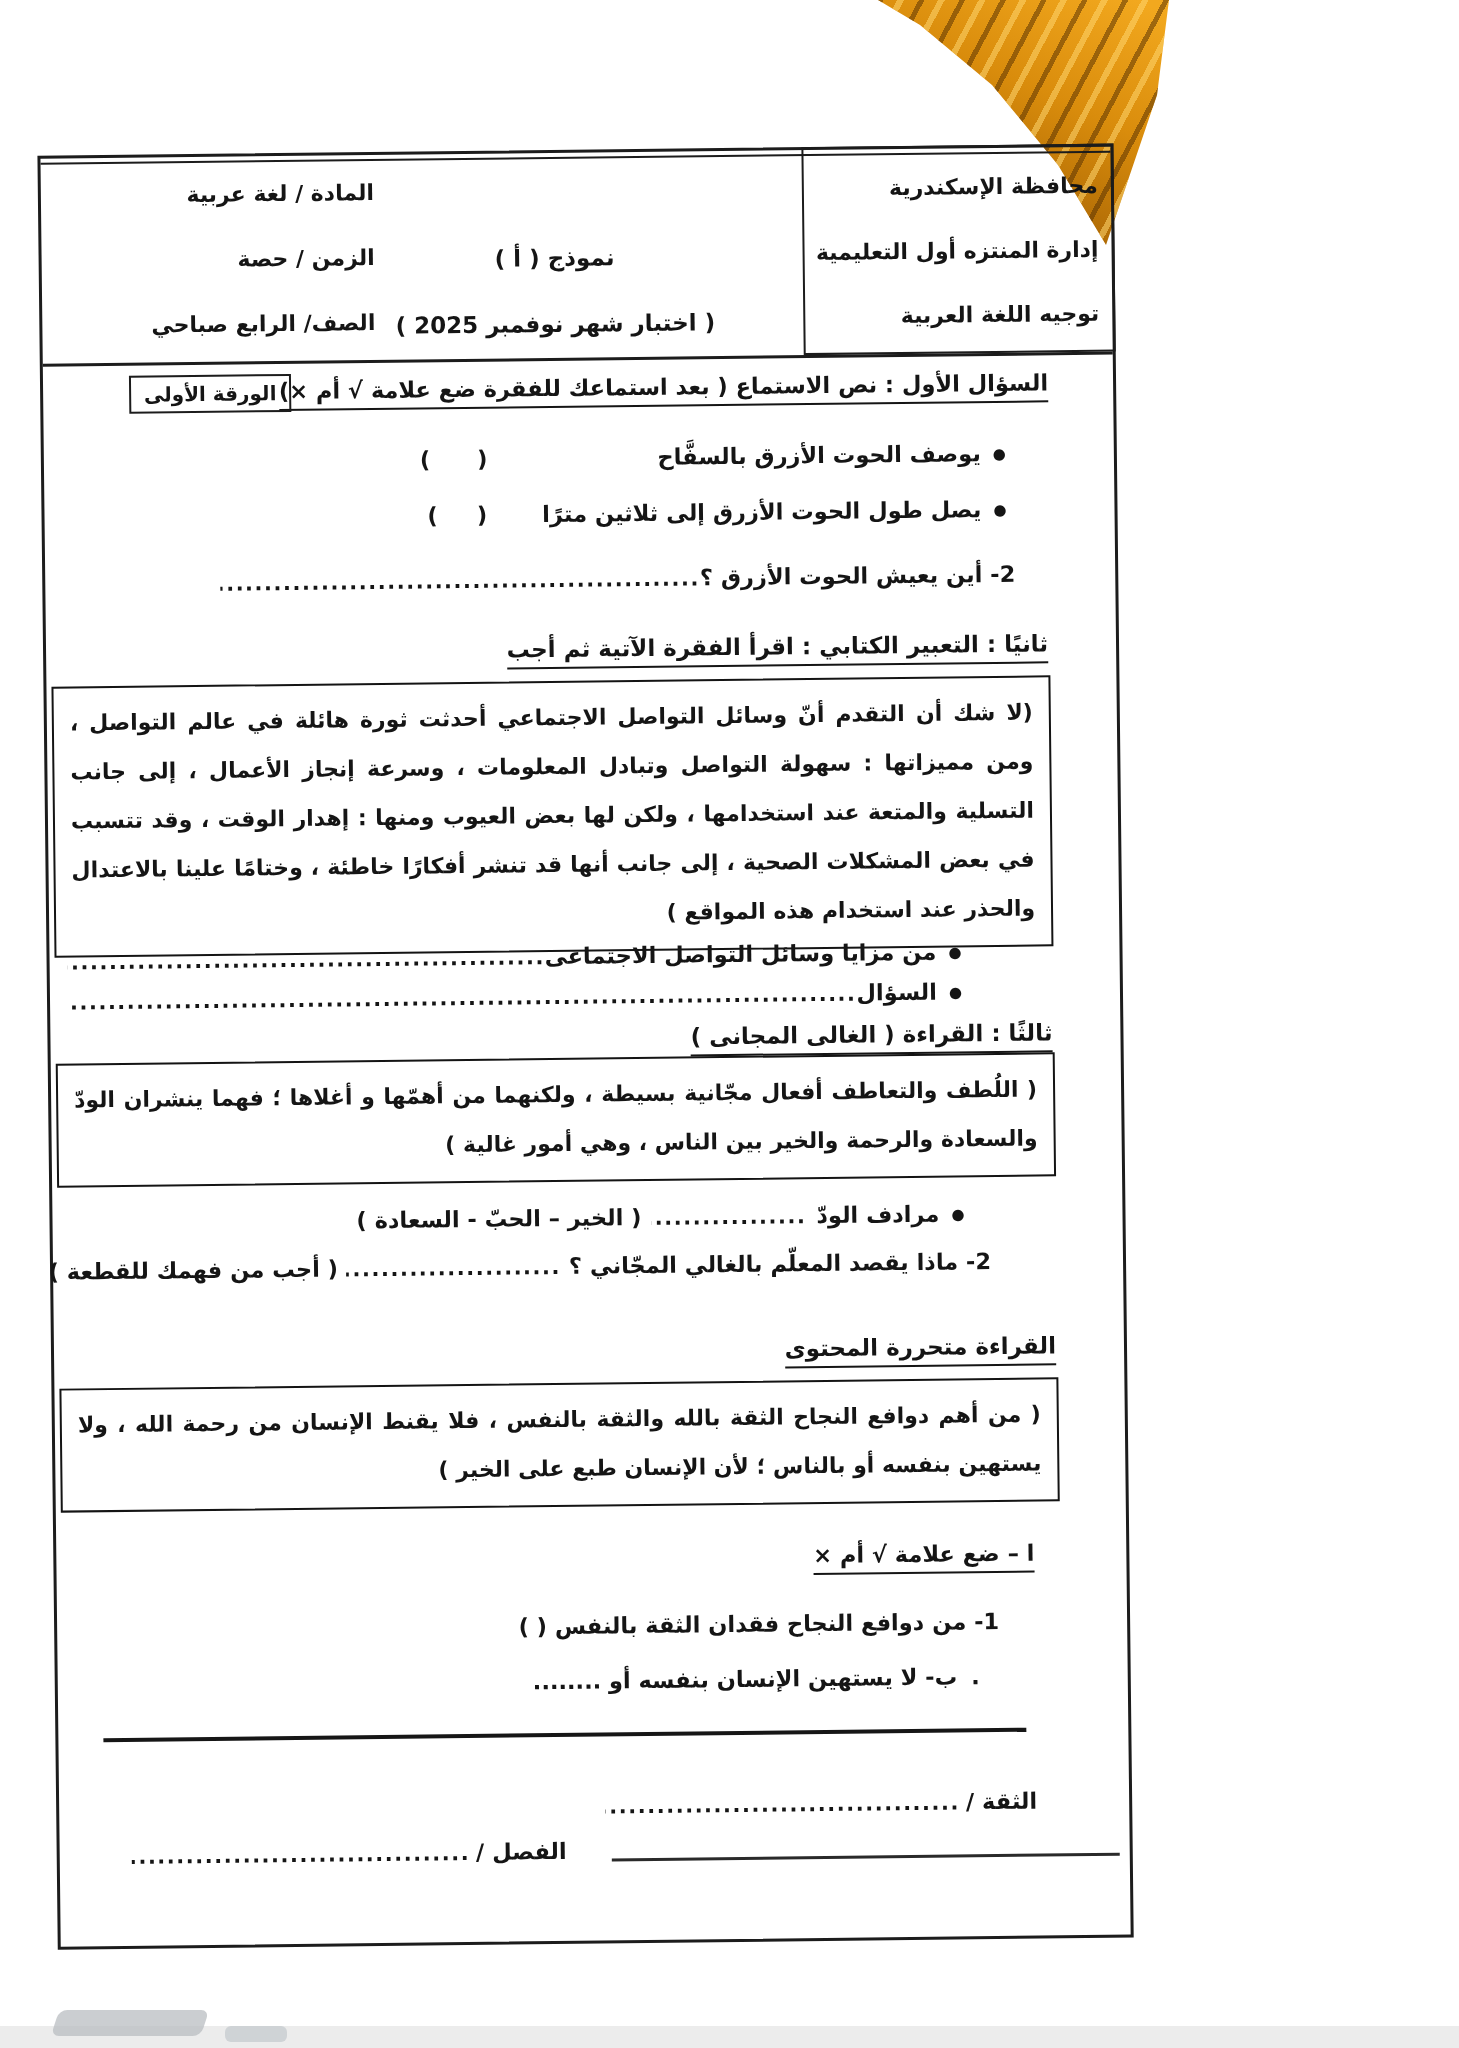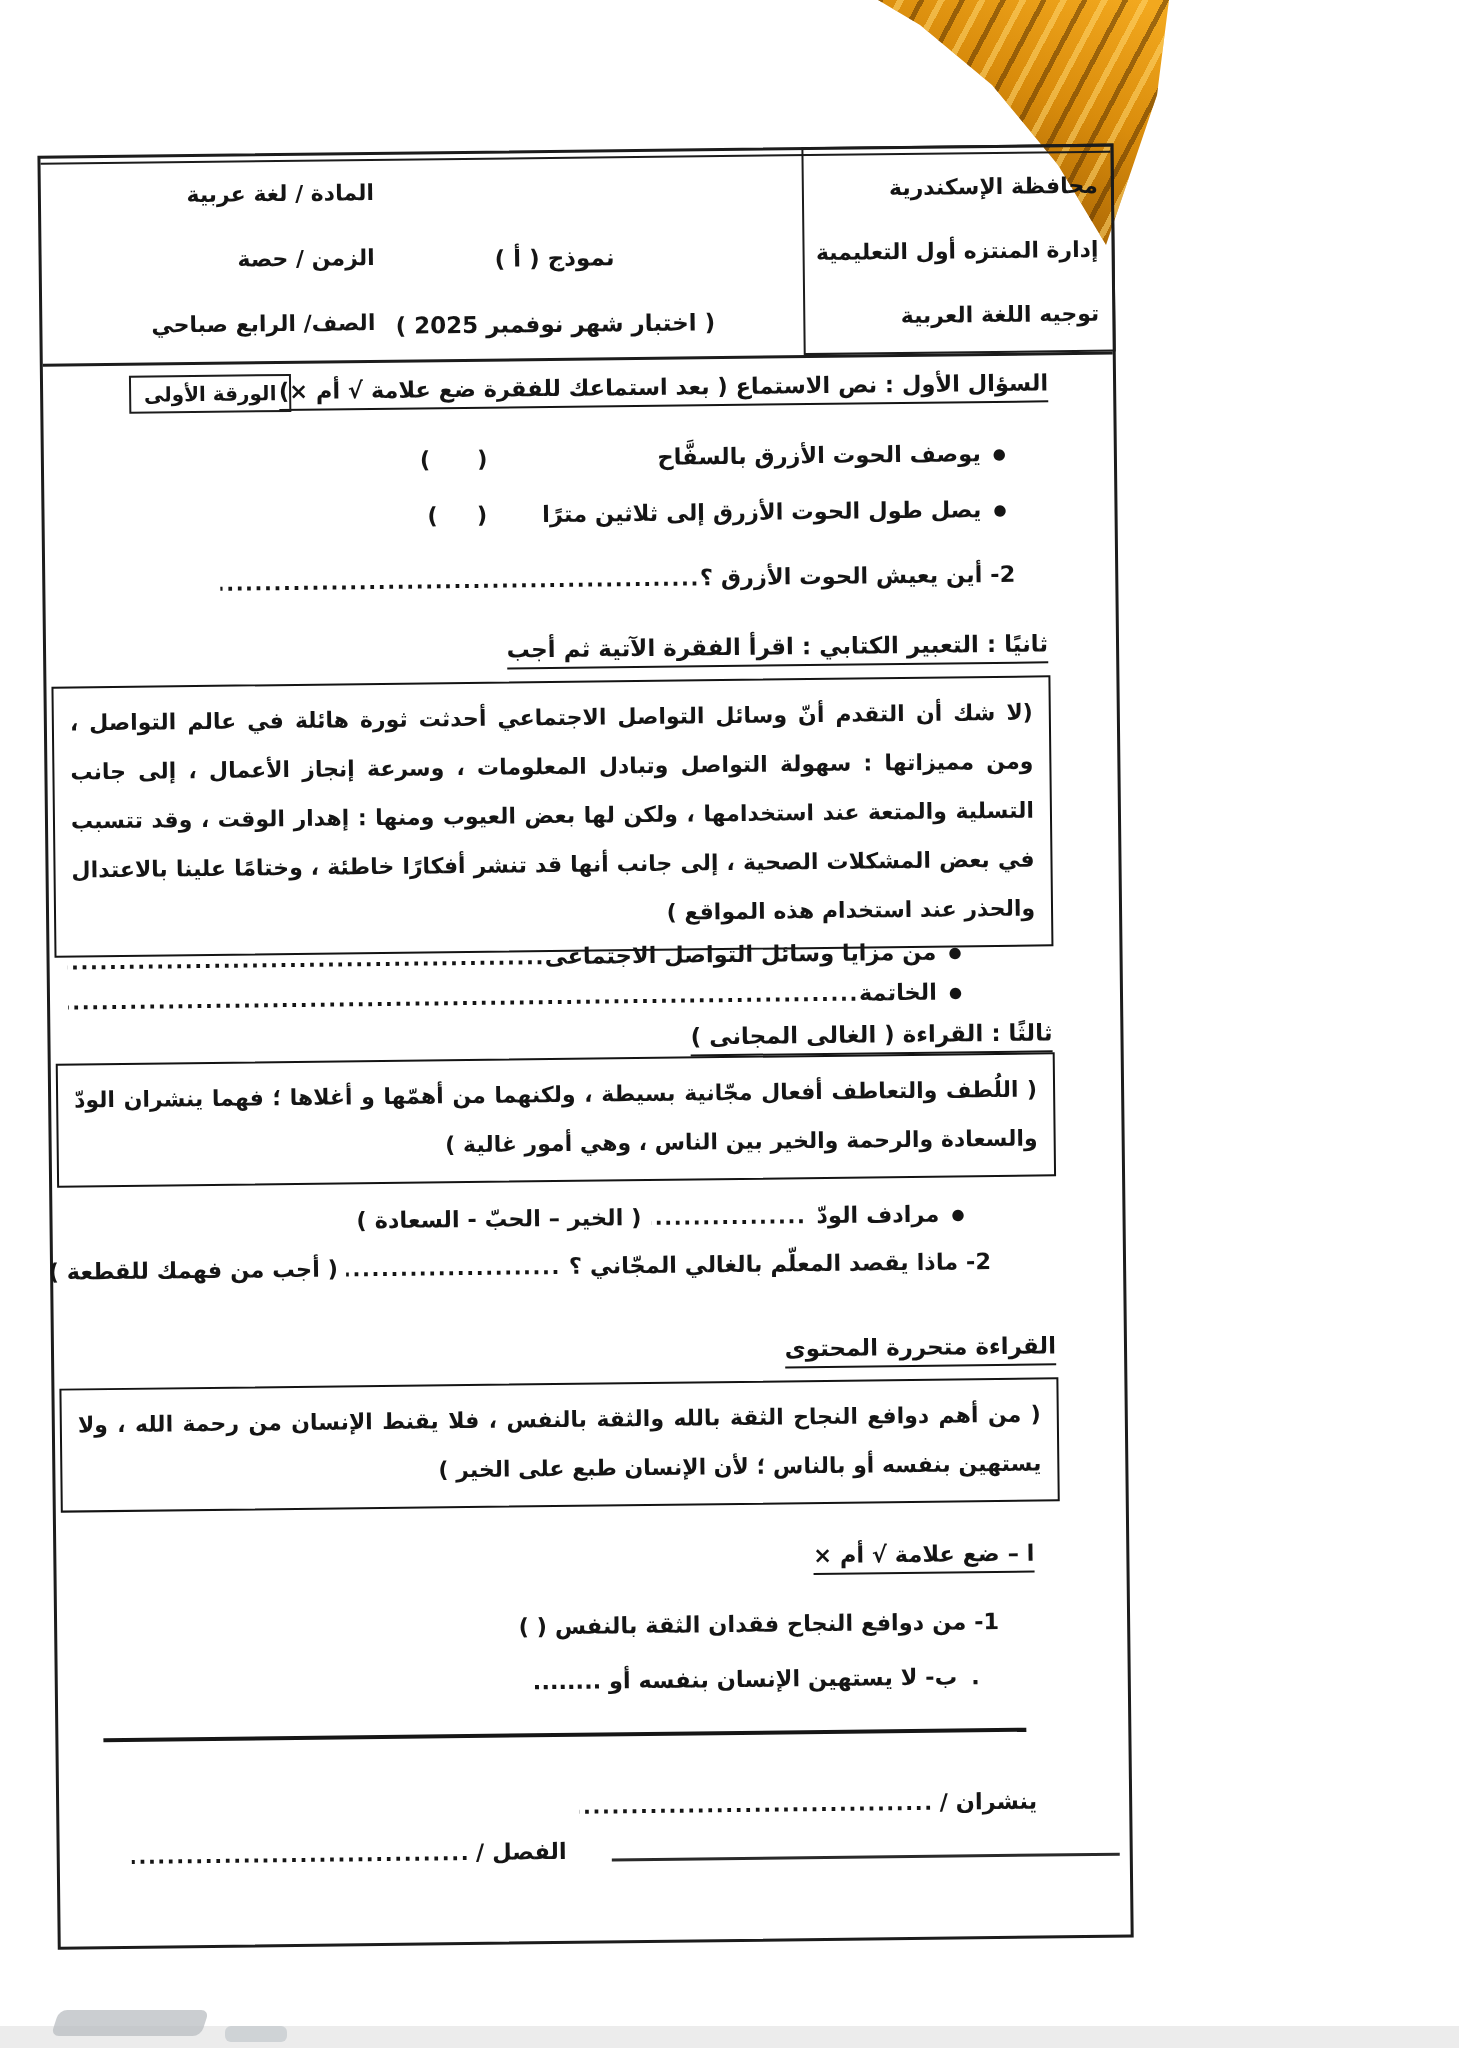"الخاتمة" span { text: الخاتمة -> السؤال }
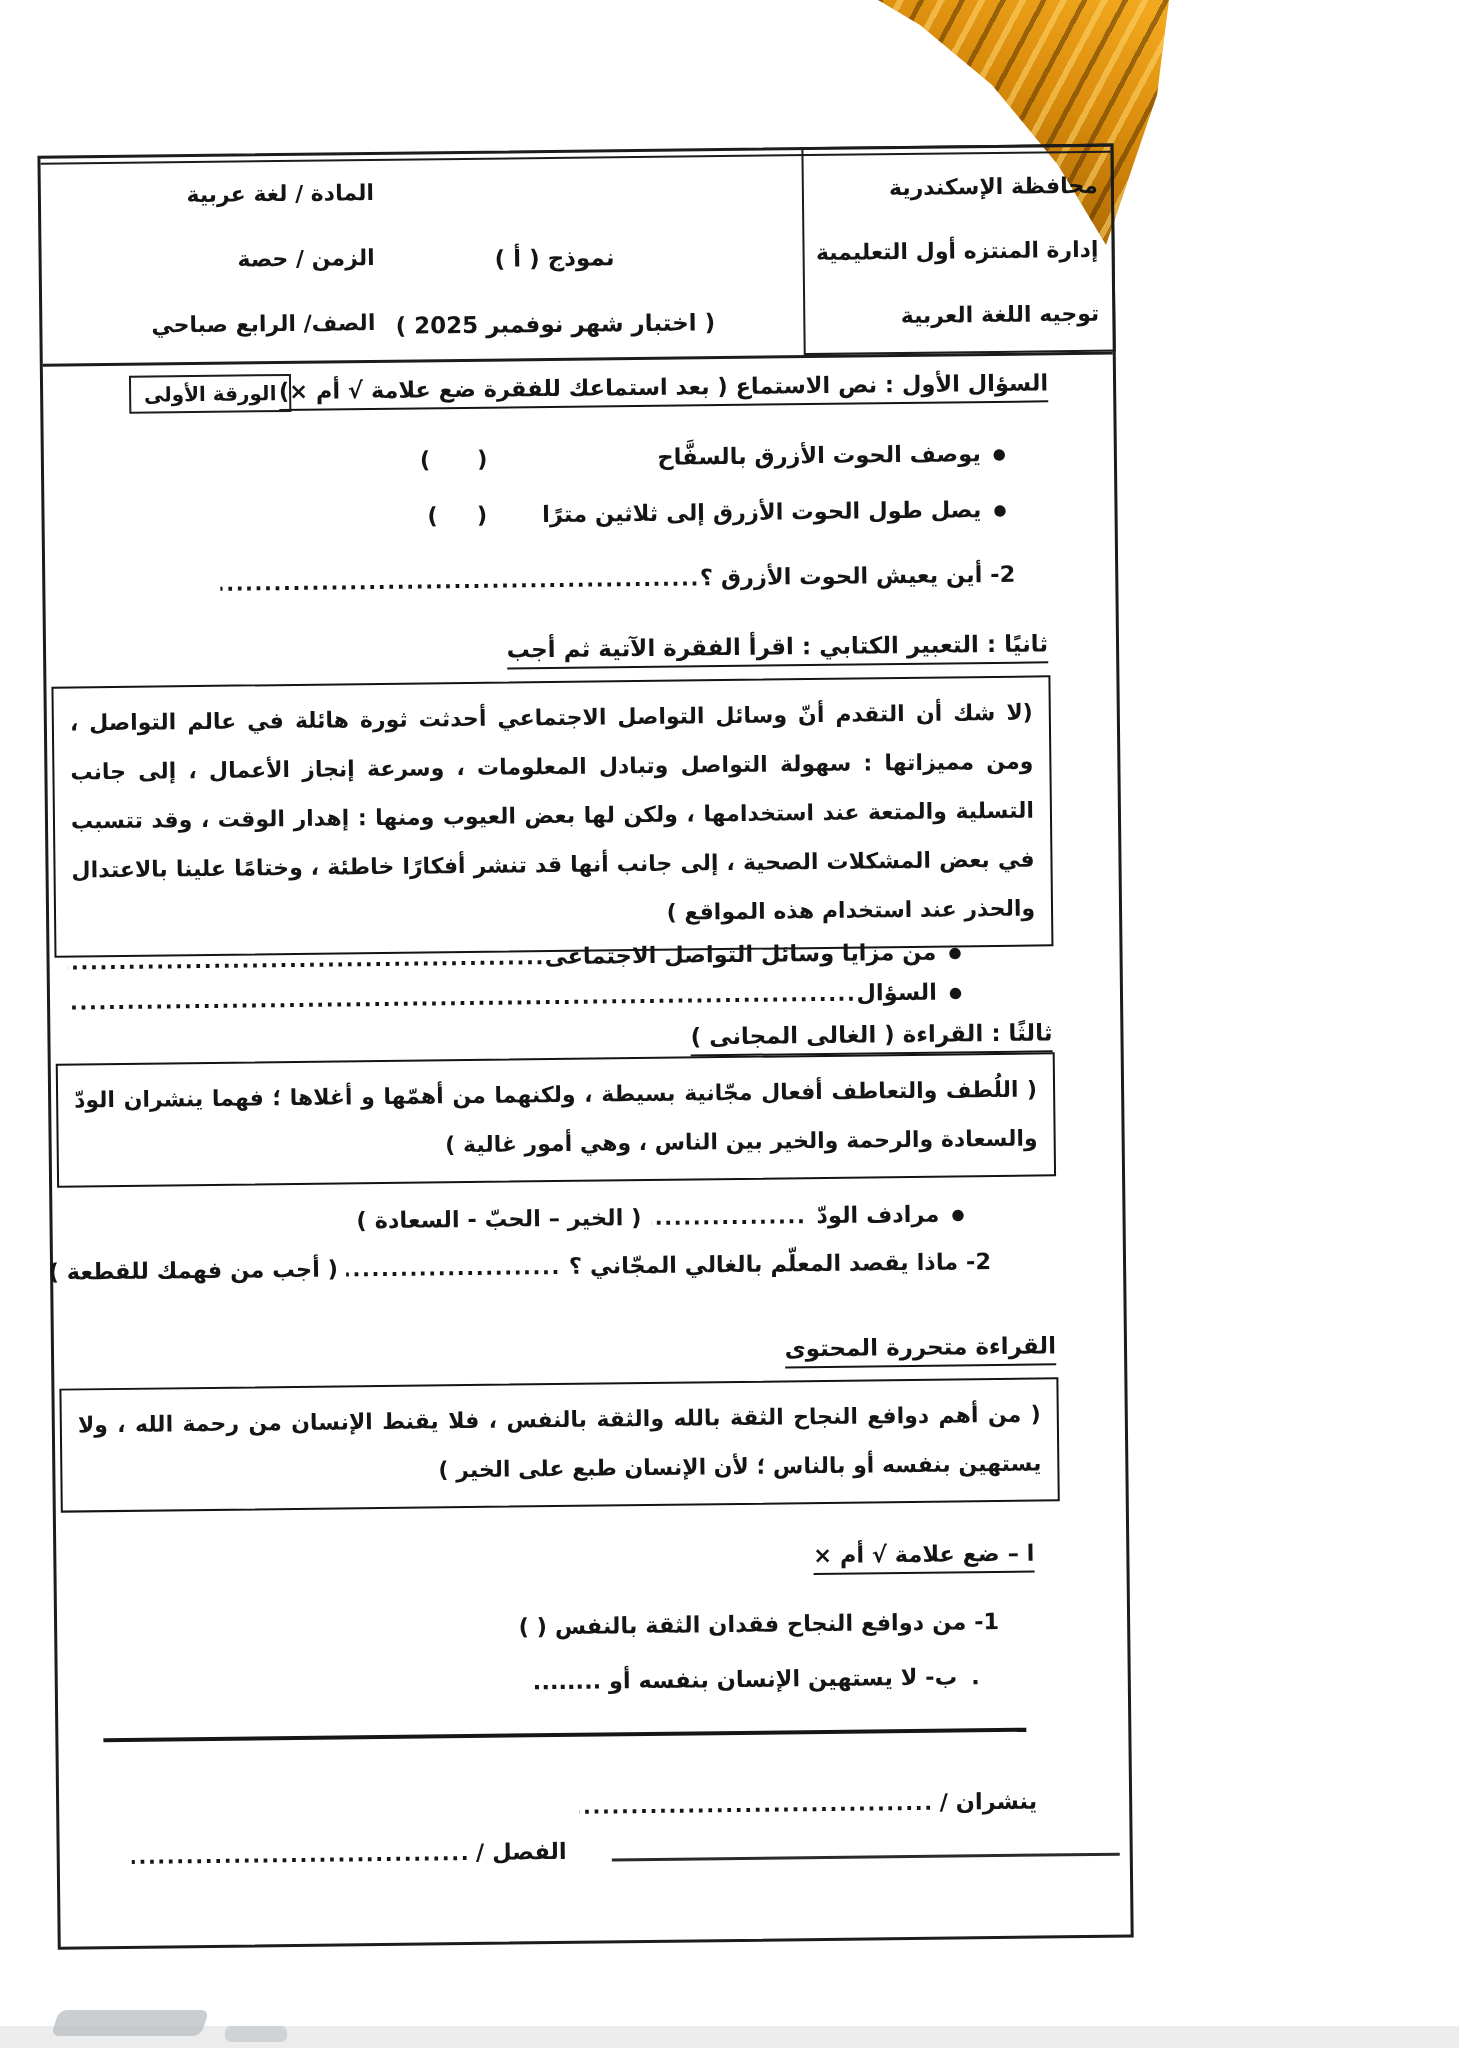"ينشران /" span { text: ينشران -> الثقة }
